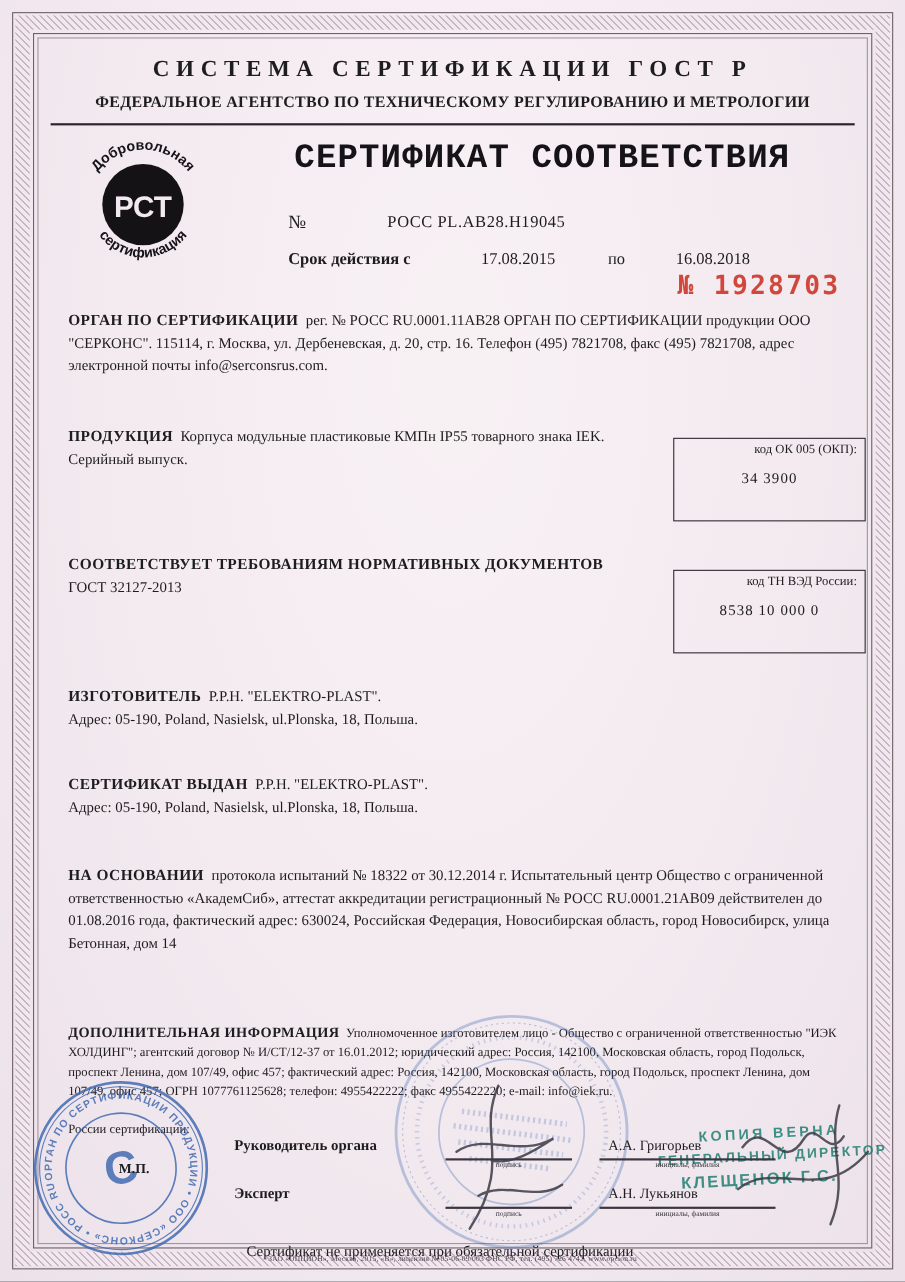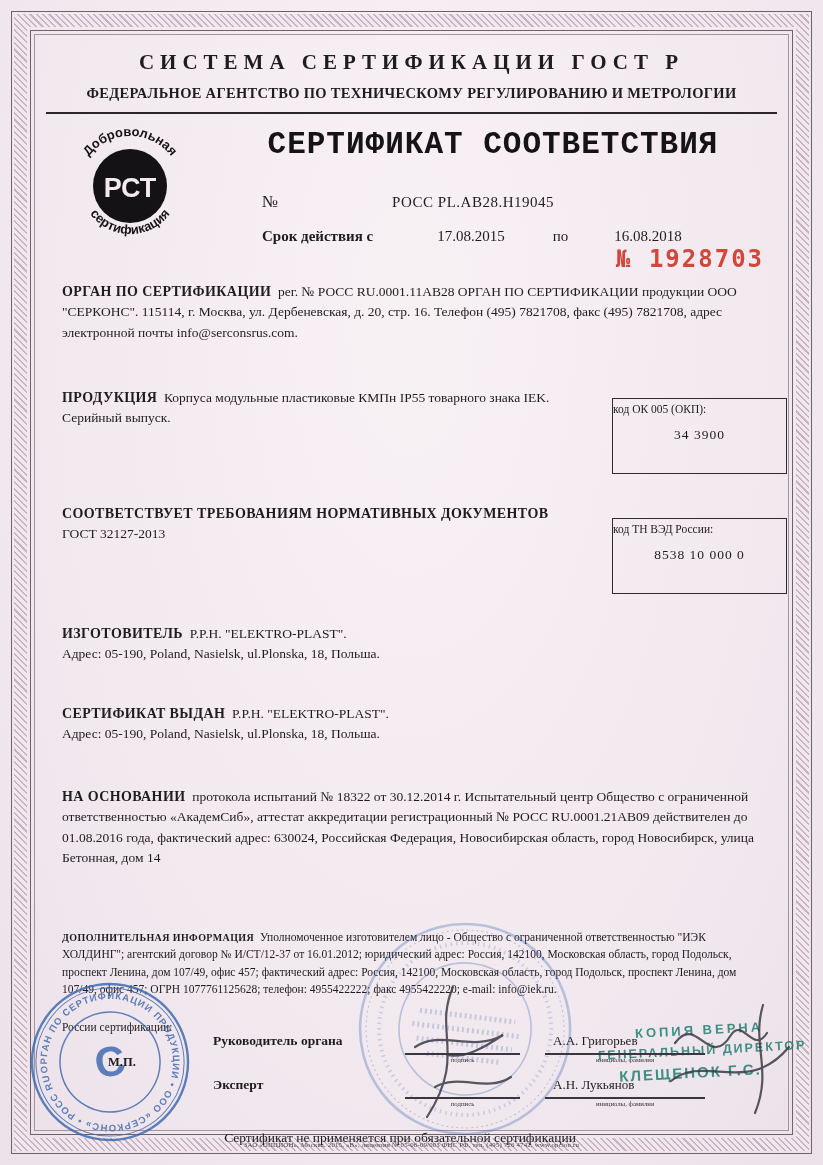"РОСС PL.АВ28.Н19045" .num-value { margin-left: 40px -> none }
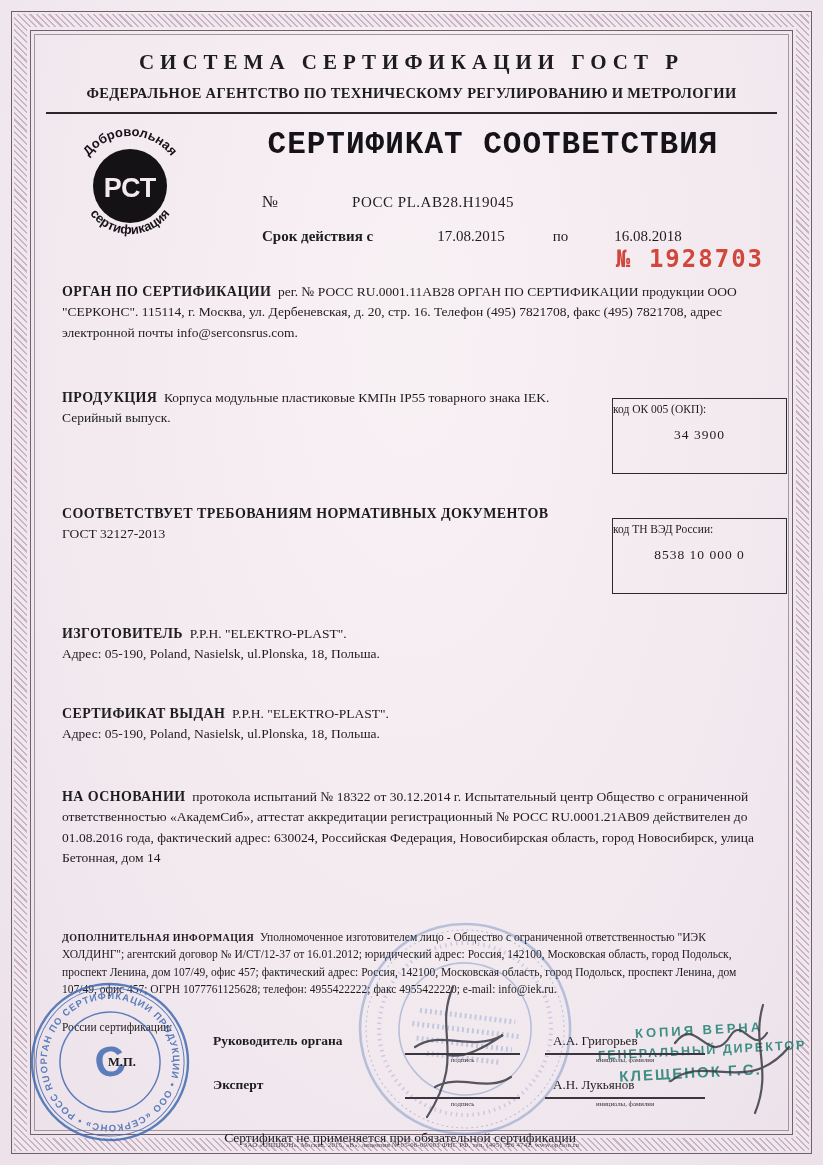"код ОК 005 (ОКП):" .code-box .box-label { text-align: none -> right }
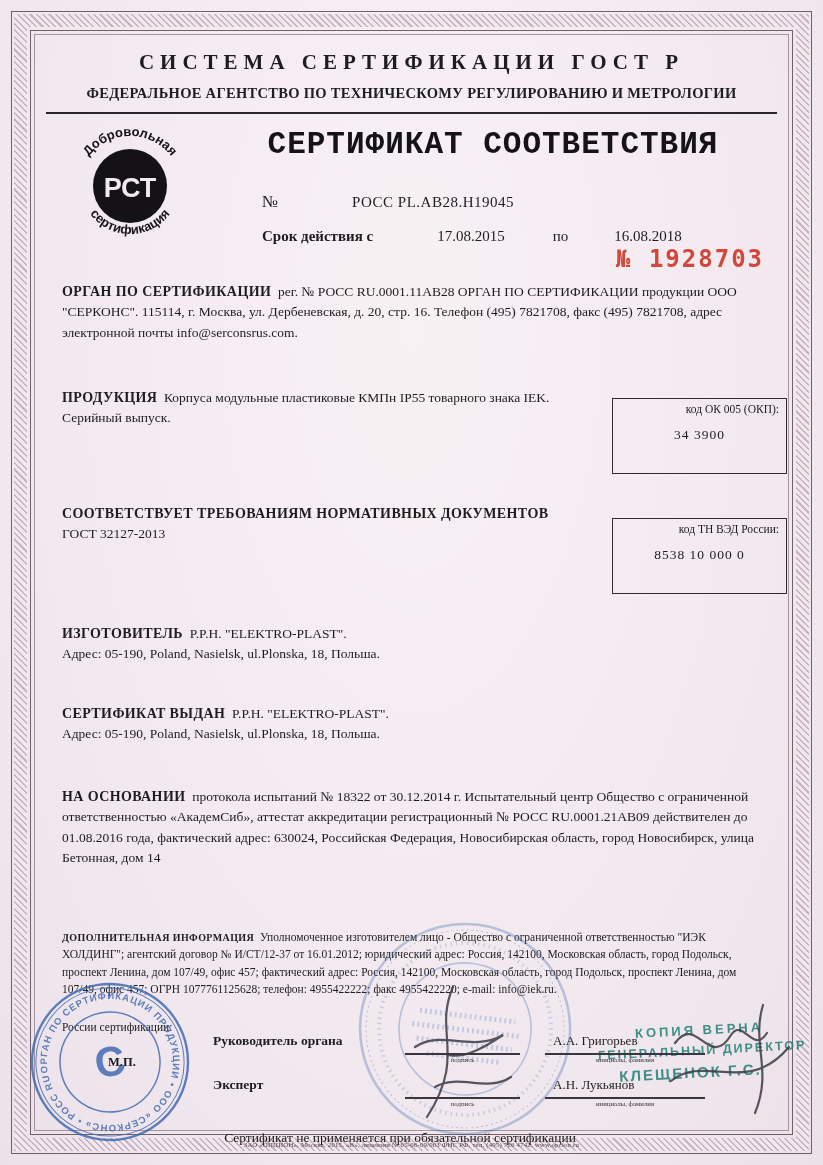"ДОПОЛНИТЕЛЬНАЯ ИНФОРМАЦИЯ" .sec-additional .sec-label { font-size: 10px -> 13px }
